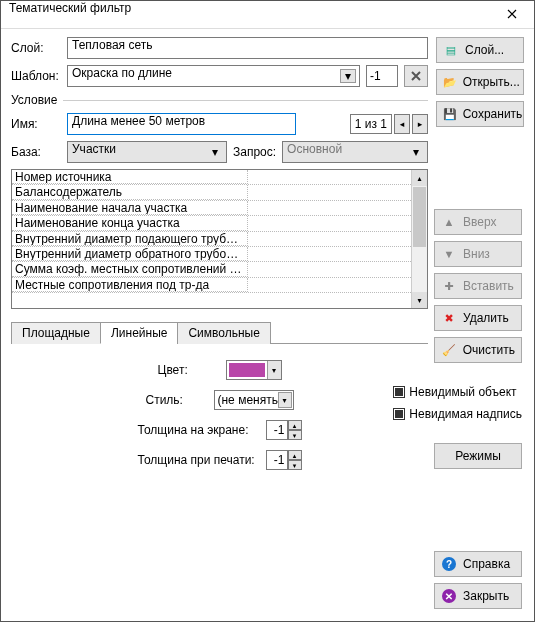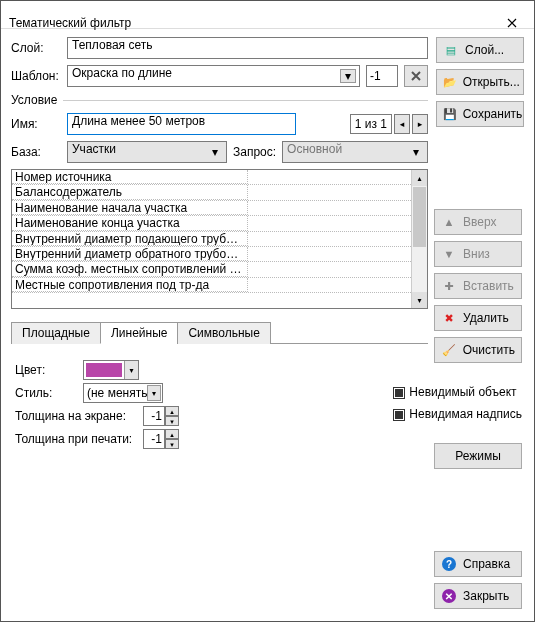"Тематический фильтр" .titlebar { align-items: center -> flex-start; padding: 16px 4px 0 8px -> 0 4px 0 8px }
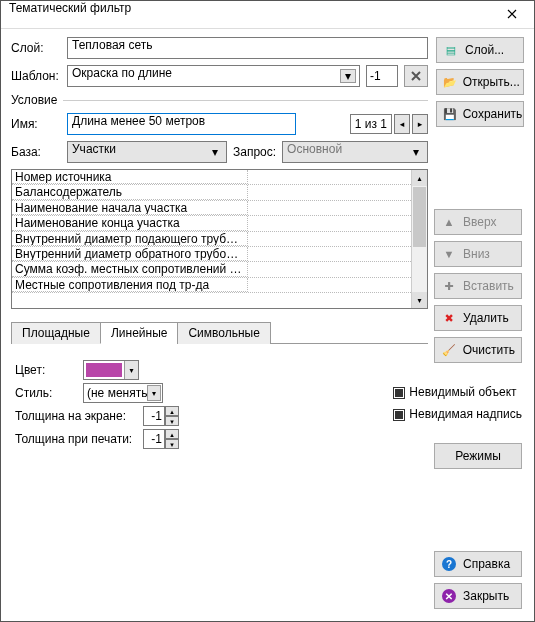"Цвет:" .tabpane { align-items: none -> center; gap: 3px -> 10px }
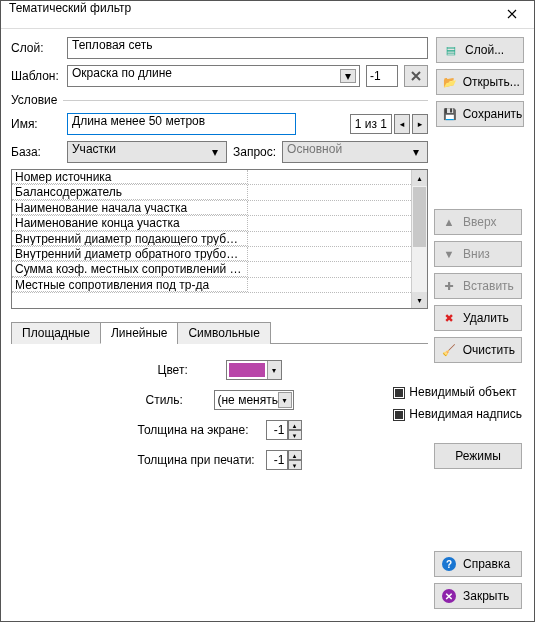"Невидимый объект" .chk { align-items: flex-end -> center }
